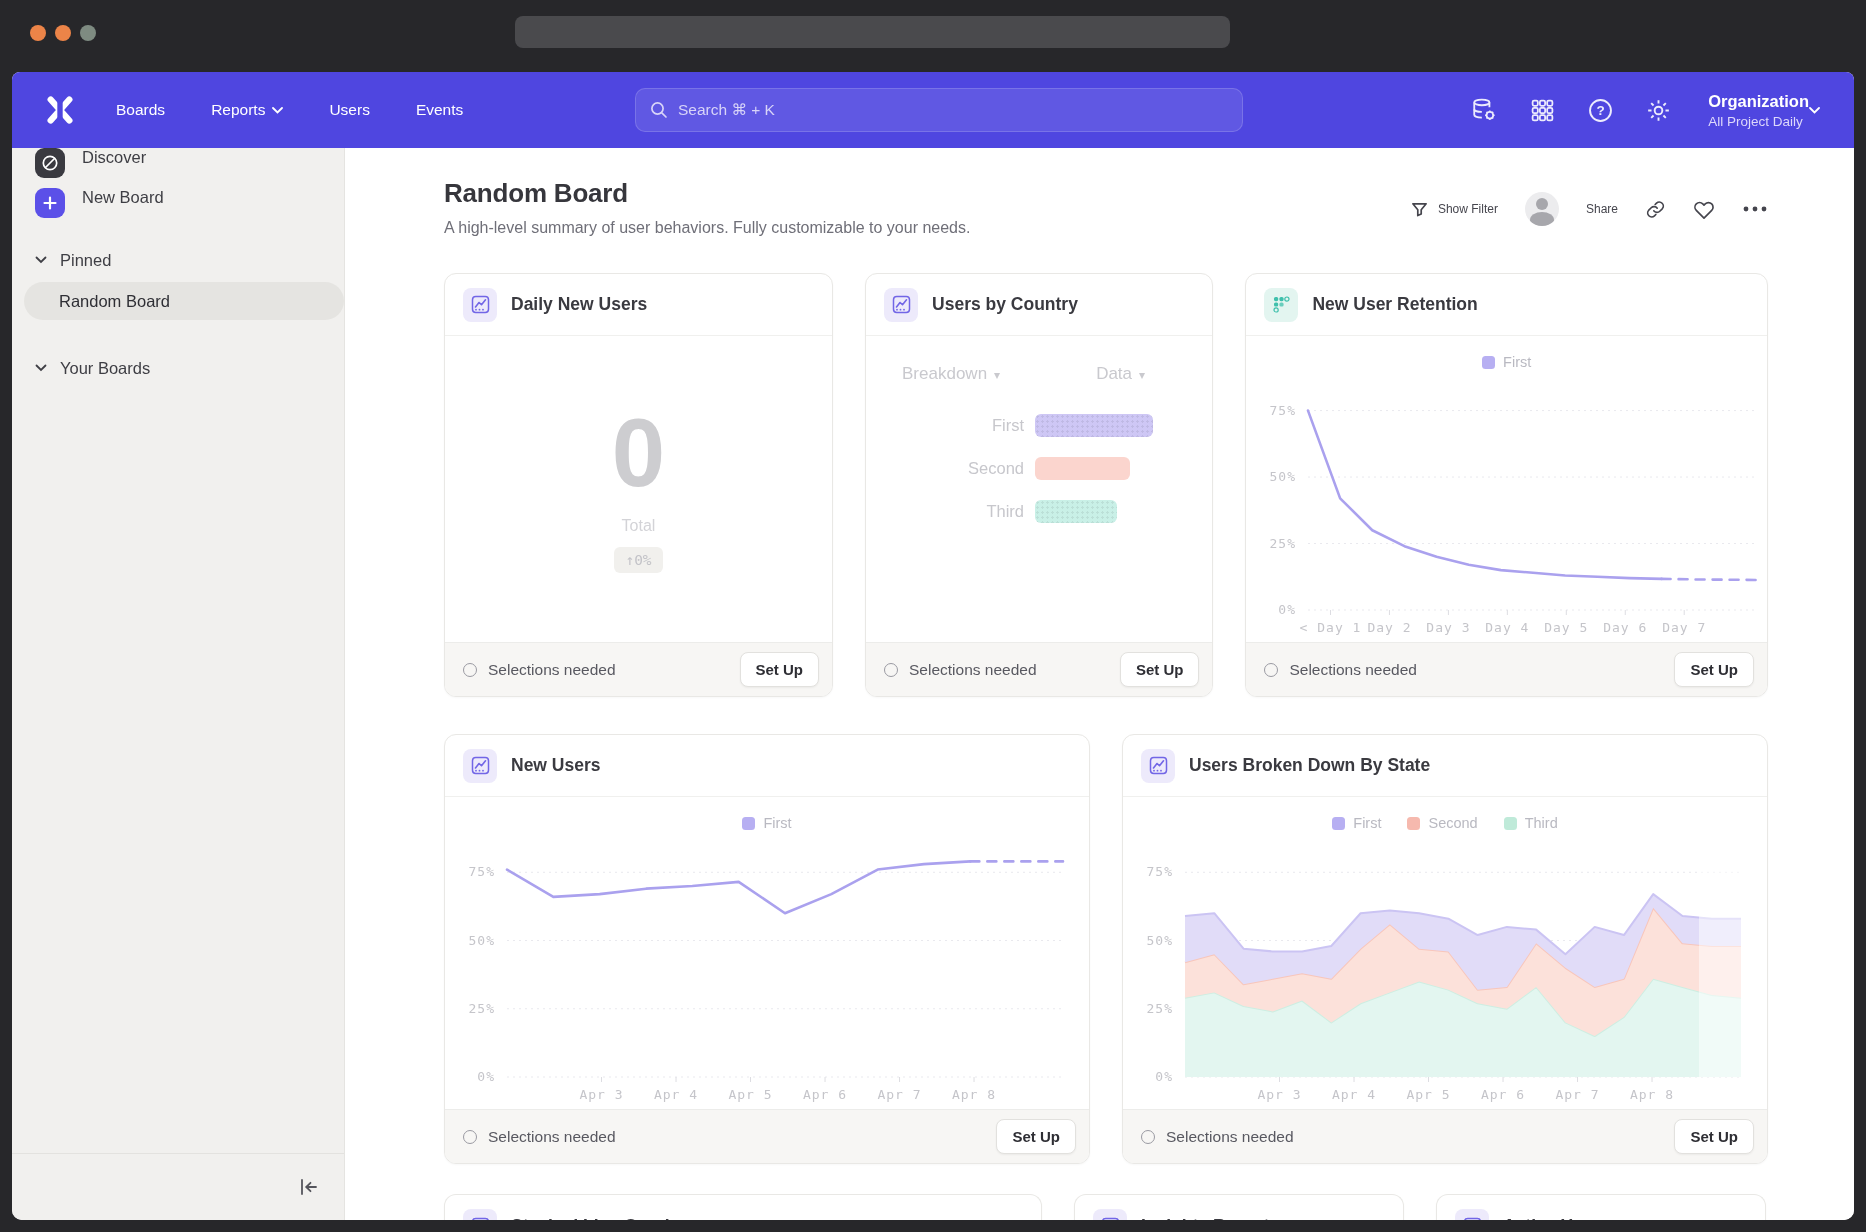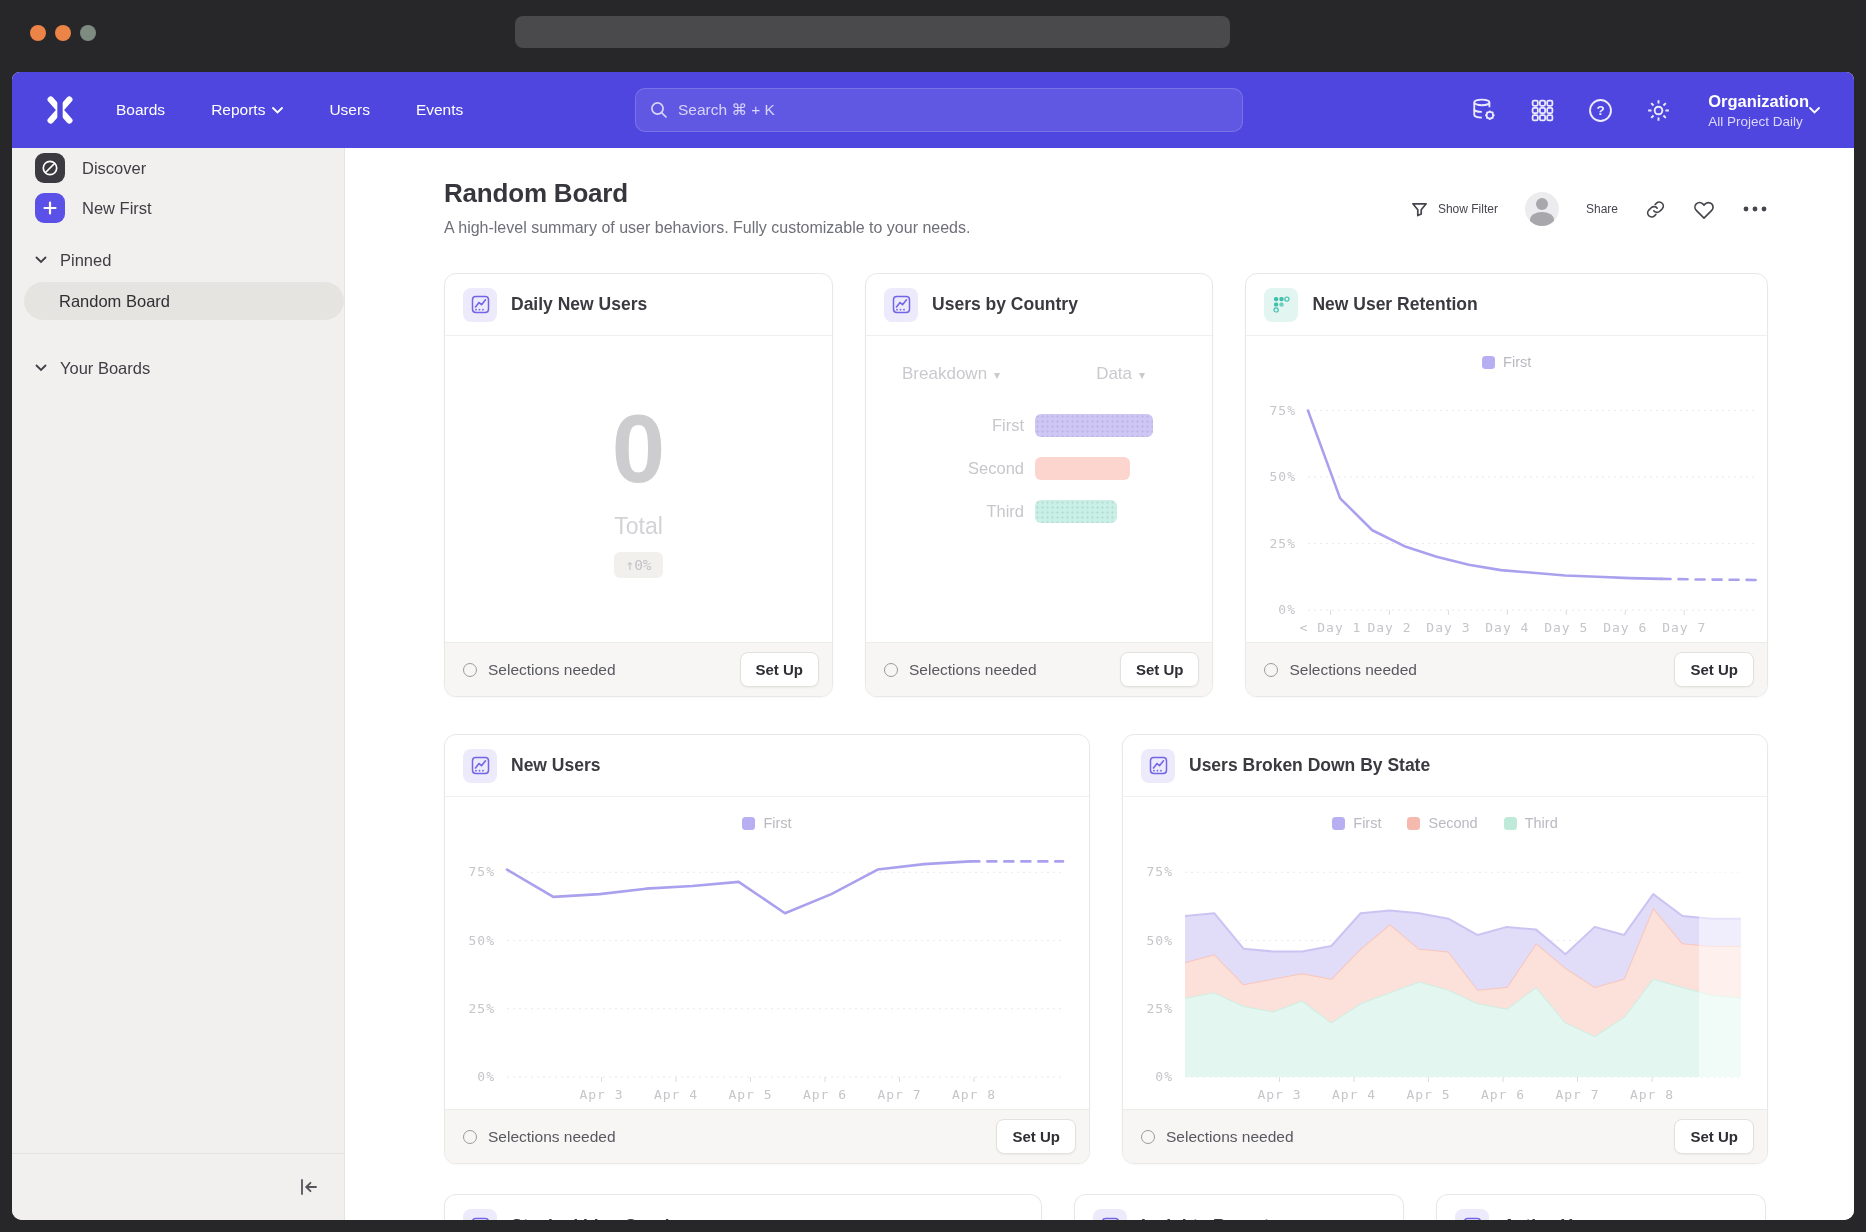"Discover" .side-row { align-items: center -> flex-start }
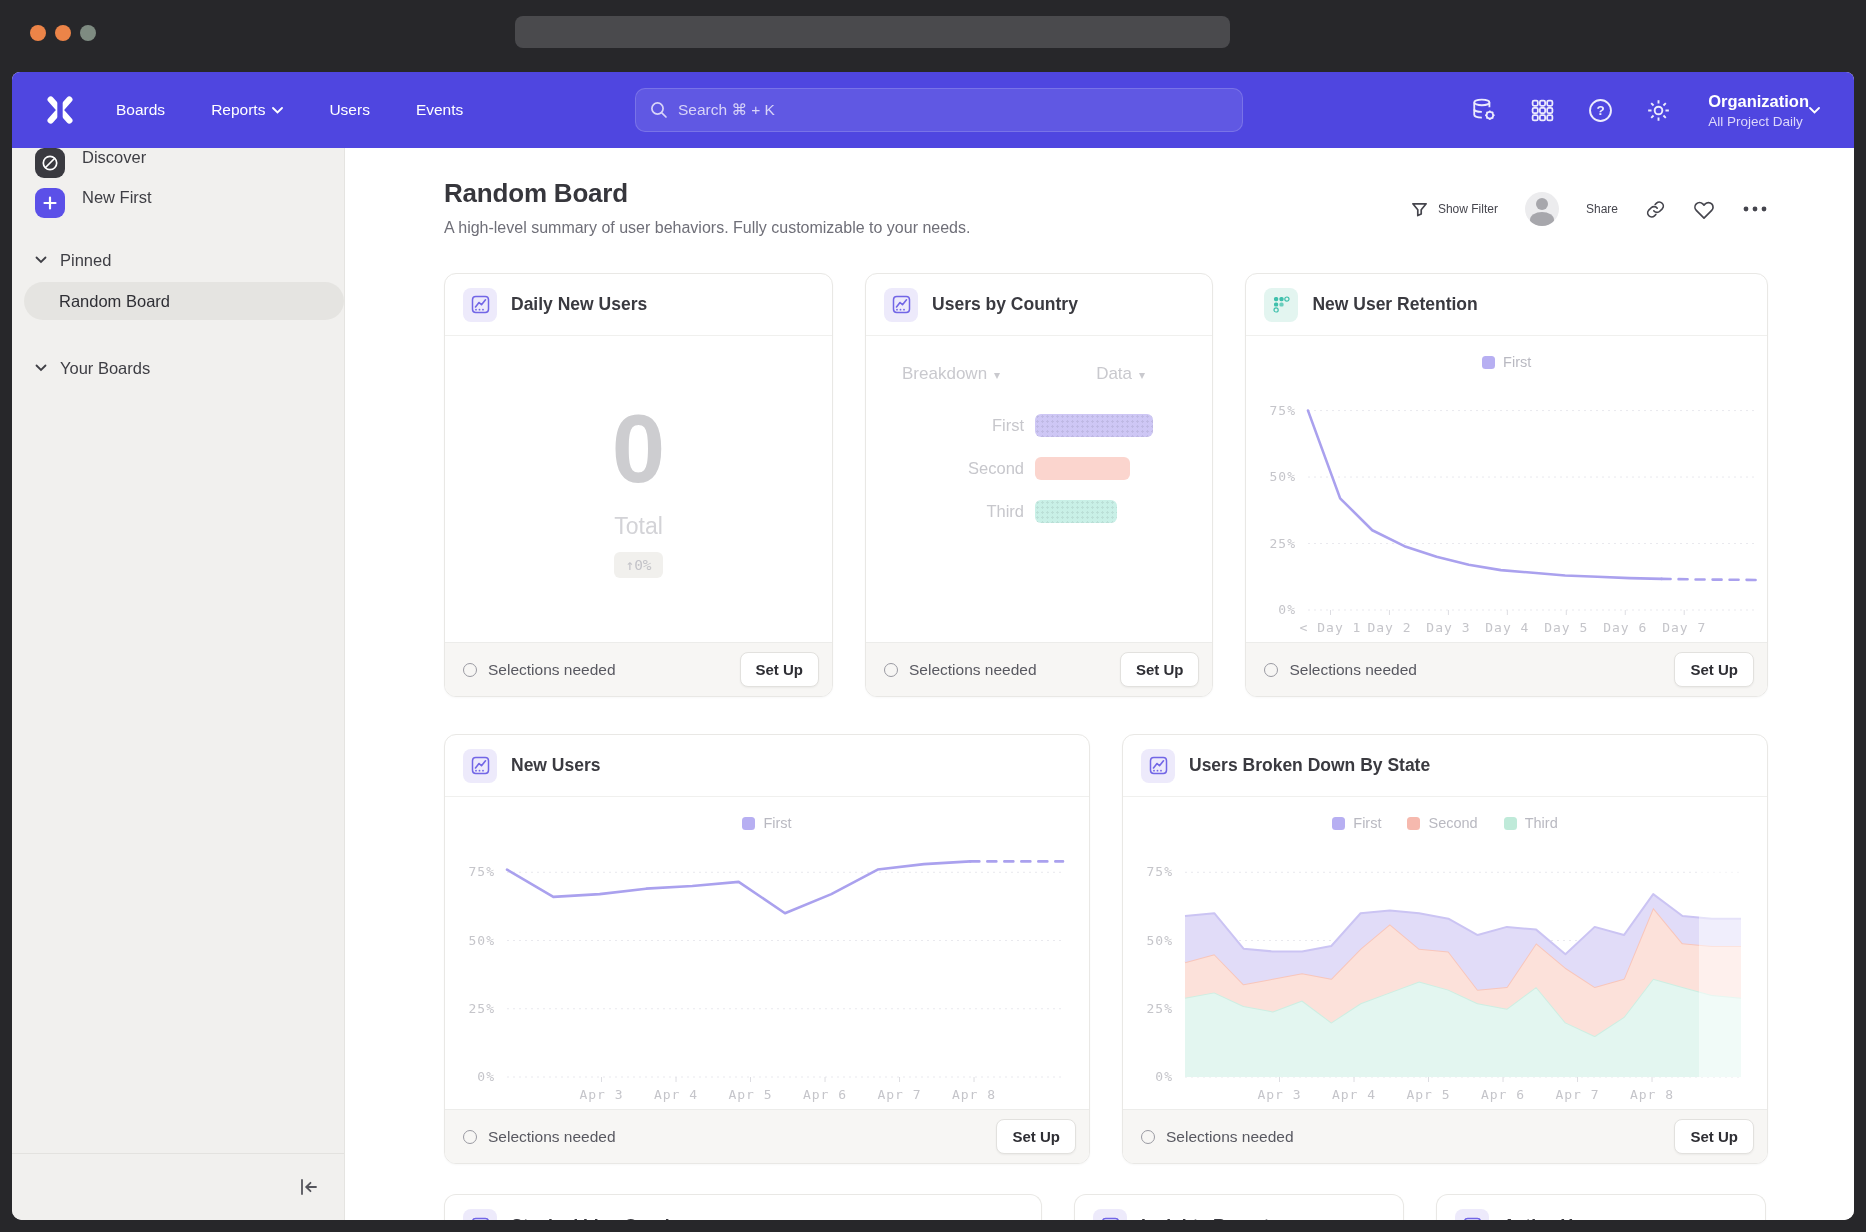"New First" span { text: First -> Board }
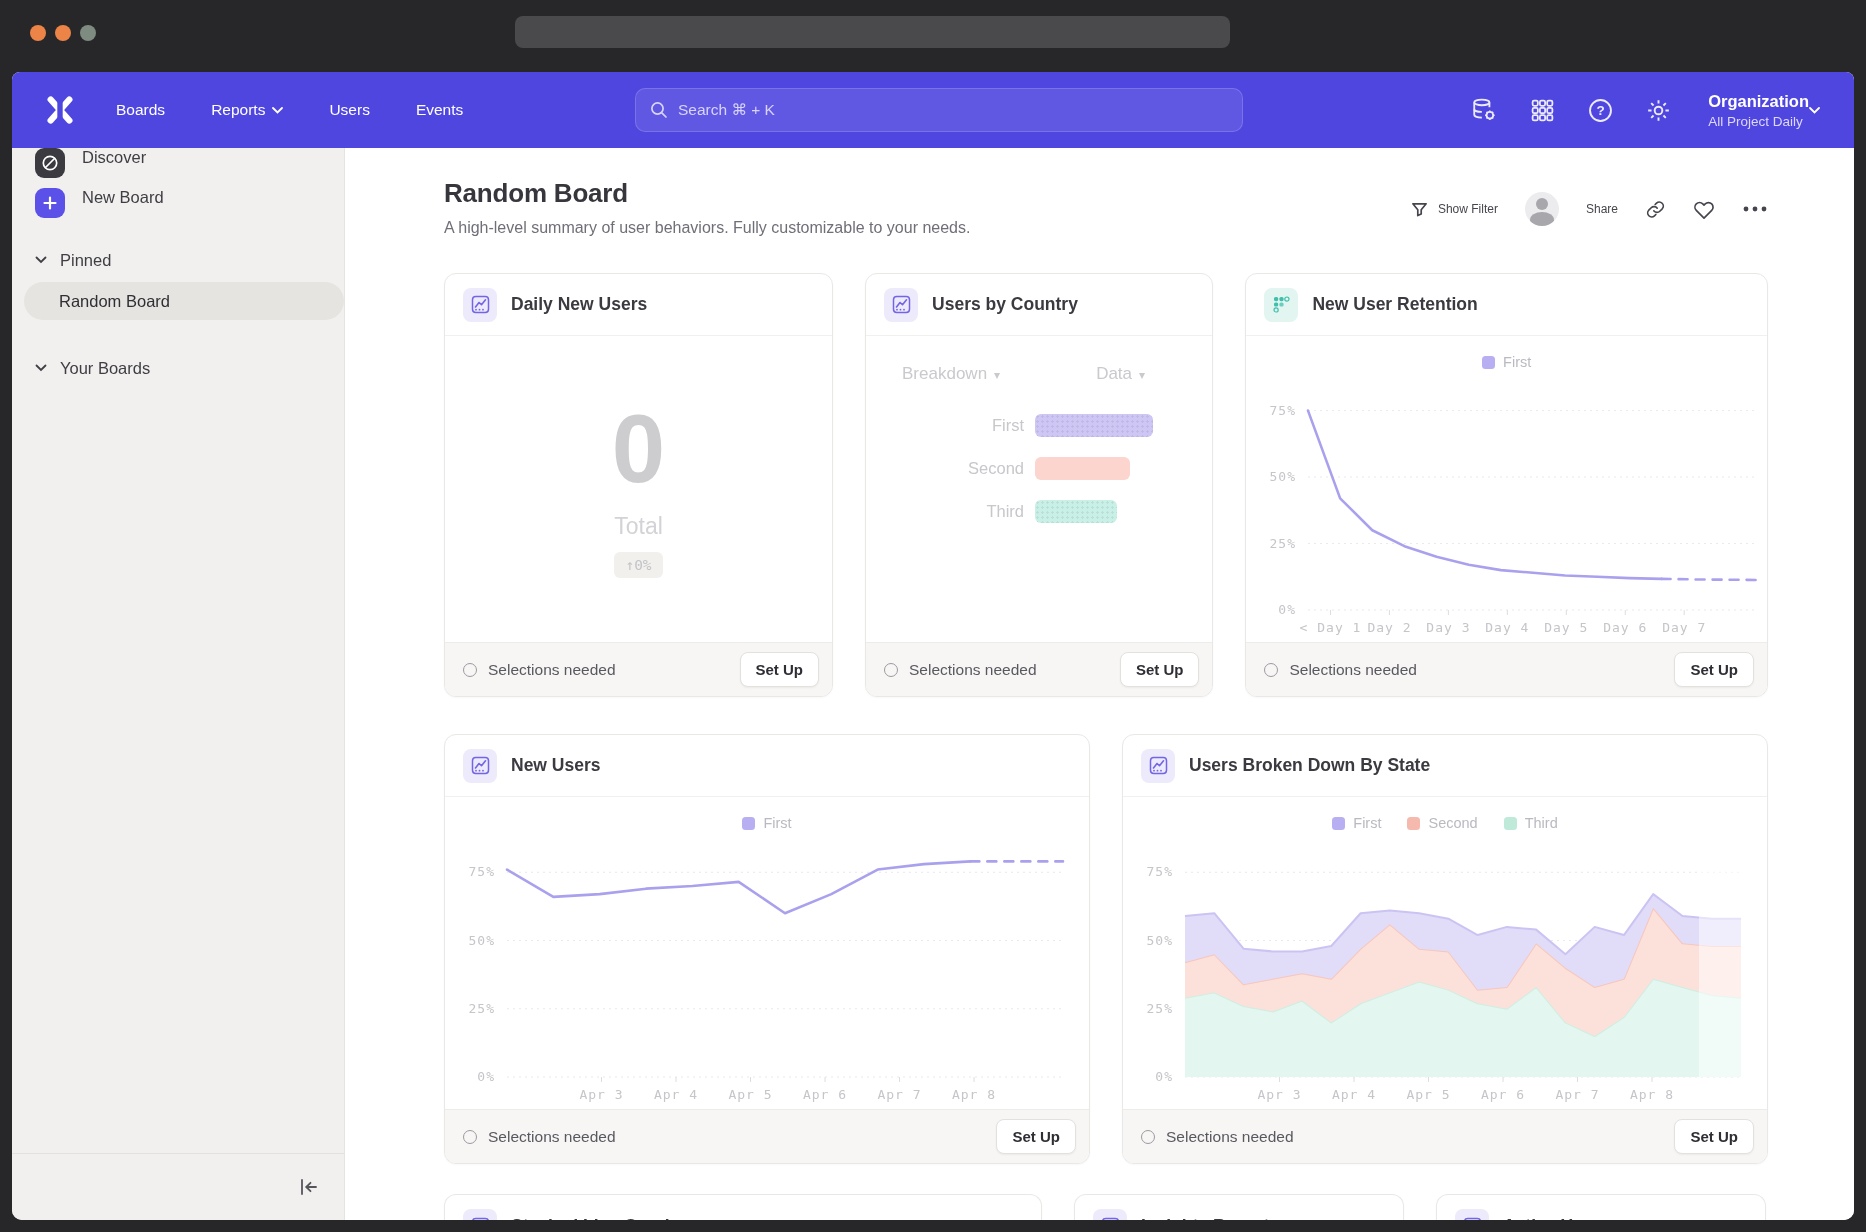"Total" .big-label { font-size: 23px -> 16px }
